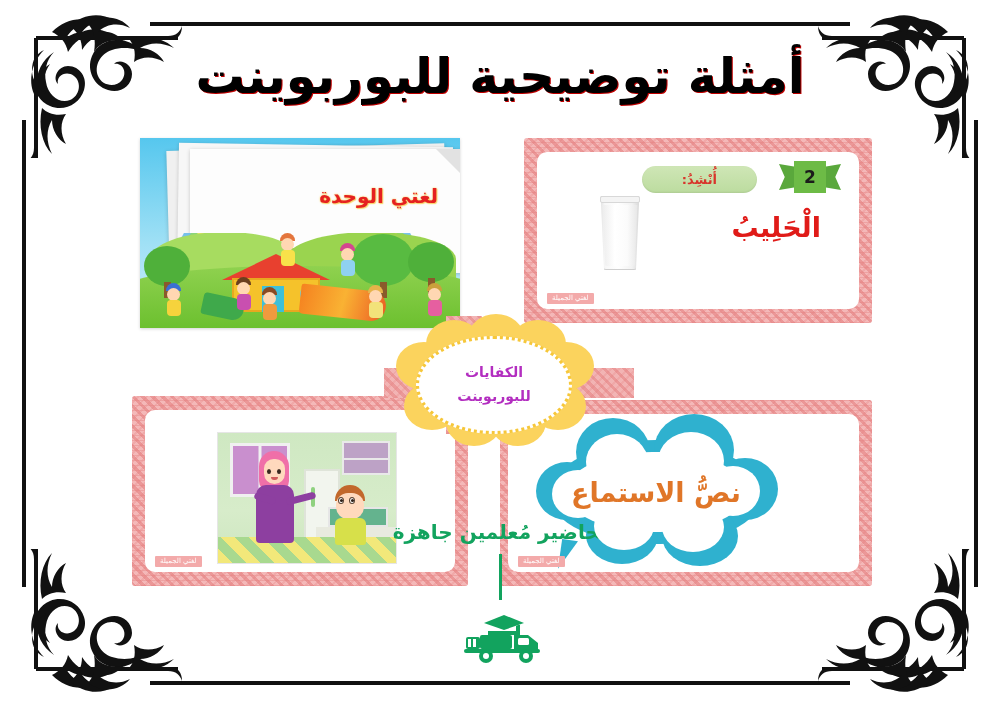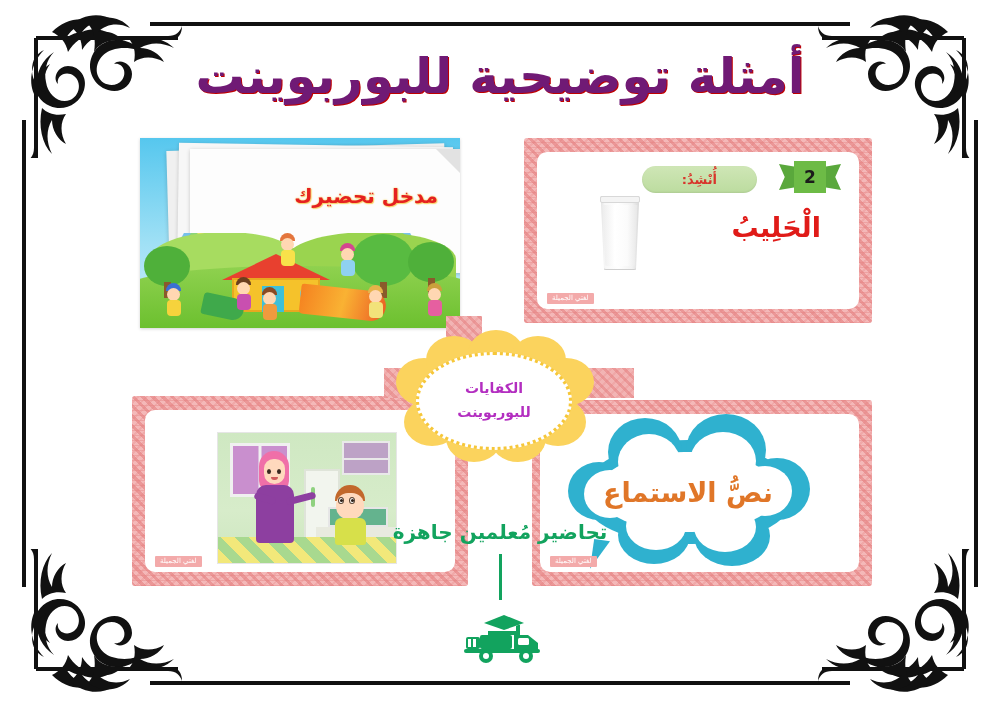"أمثلة توضيحية للبوربوينت" #page-title { color: #701a75 -> #000000 }
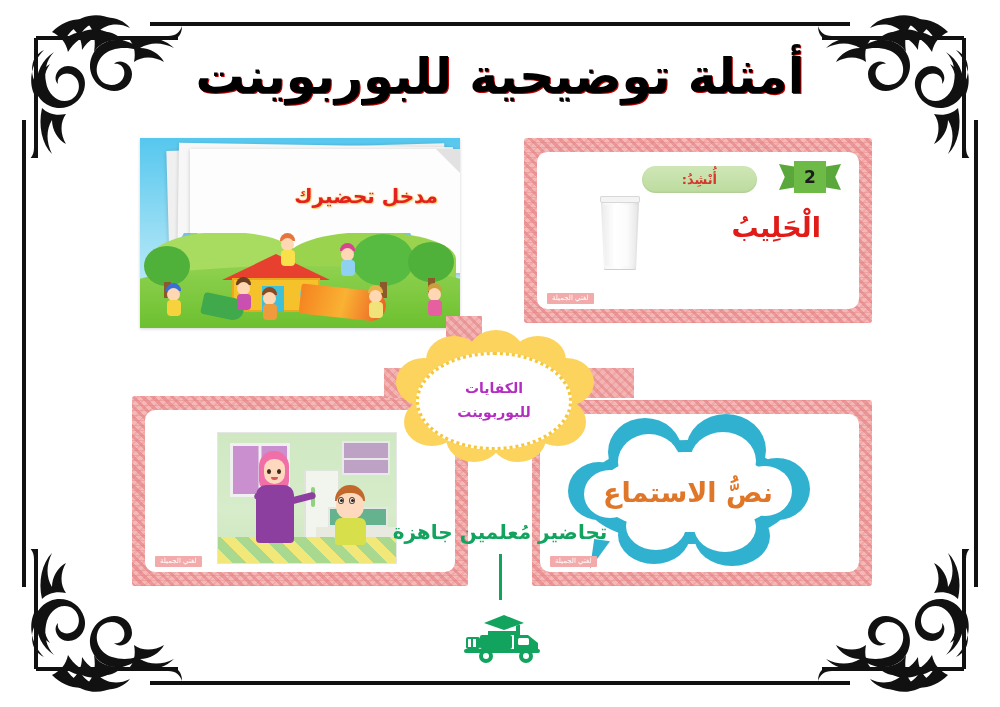"مدخل تحضيرك" div { text: مدخل تحضيرك -> لغتي الوحدة }
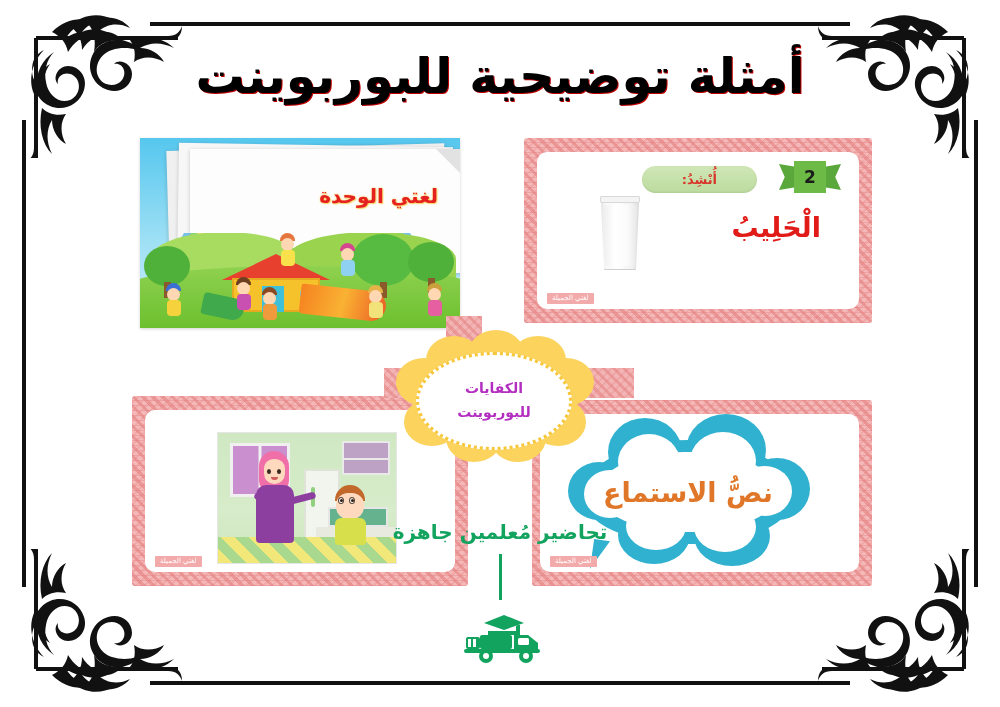"الكفايات" #flower { top: 202px -> 186px }
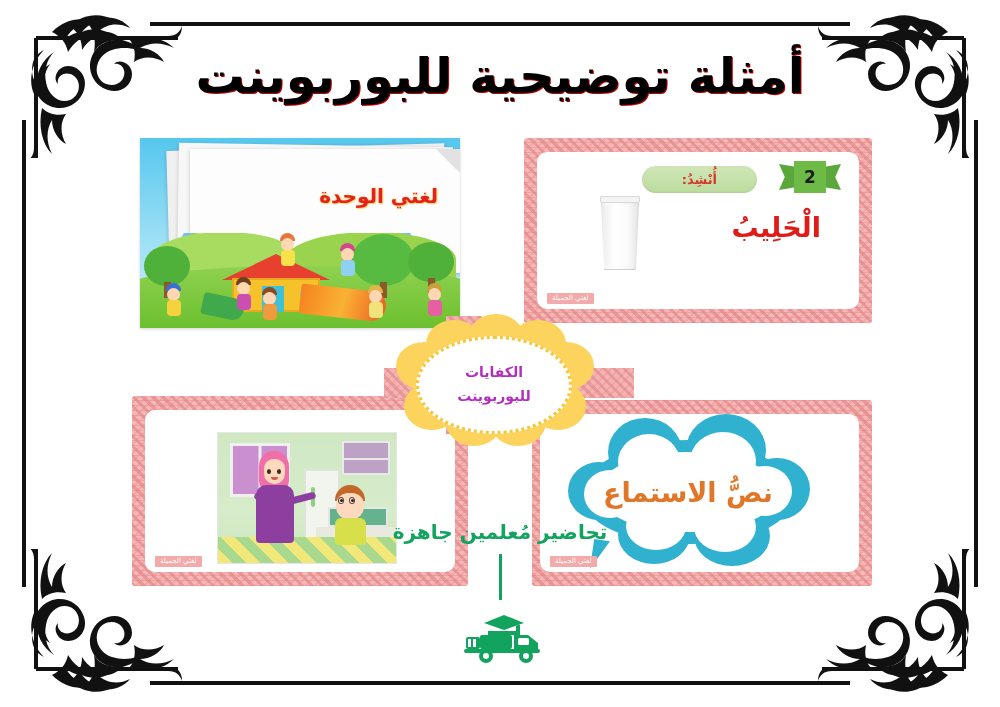"نصُّ الاستماع" #panel-listening { width: 340px -> 372px }
